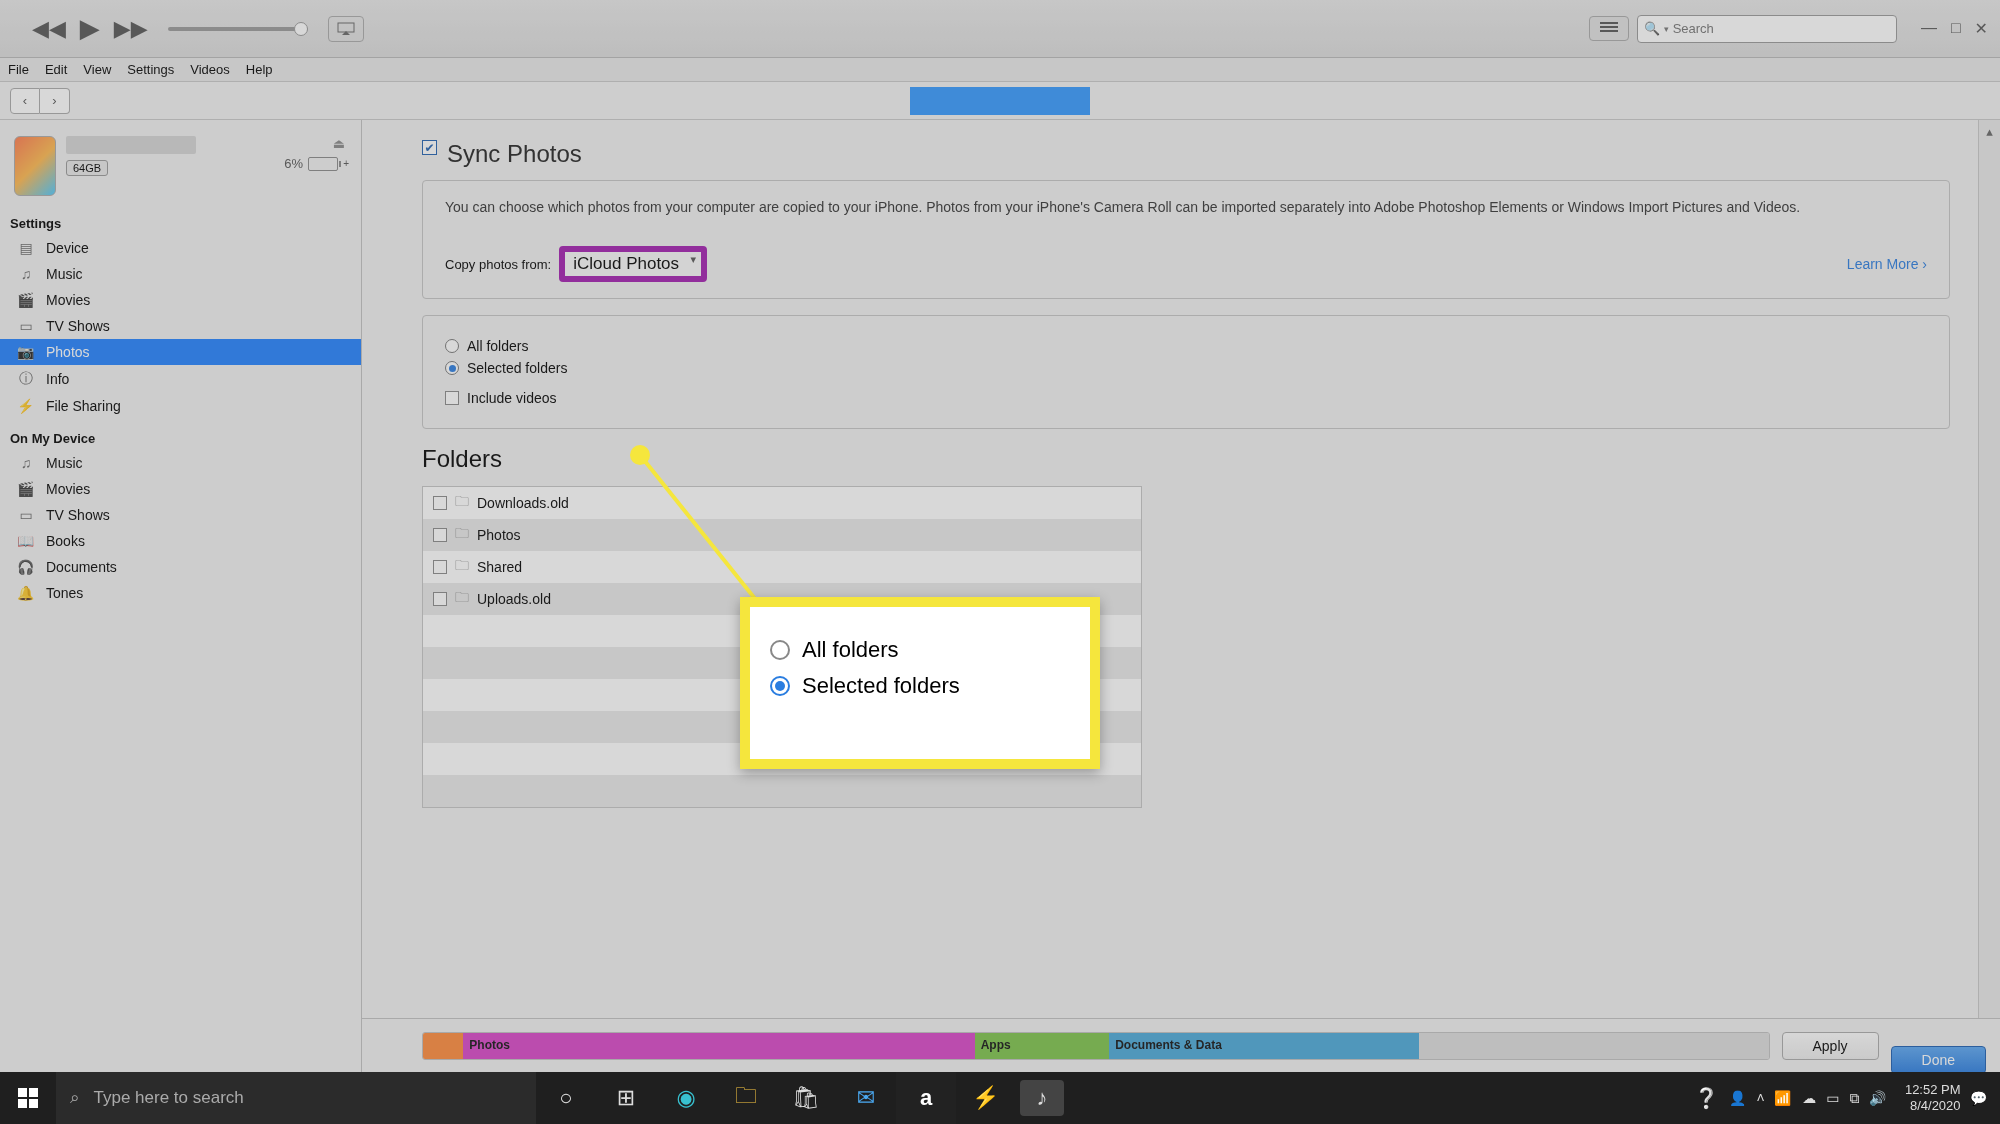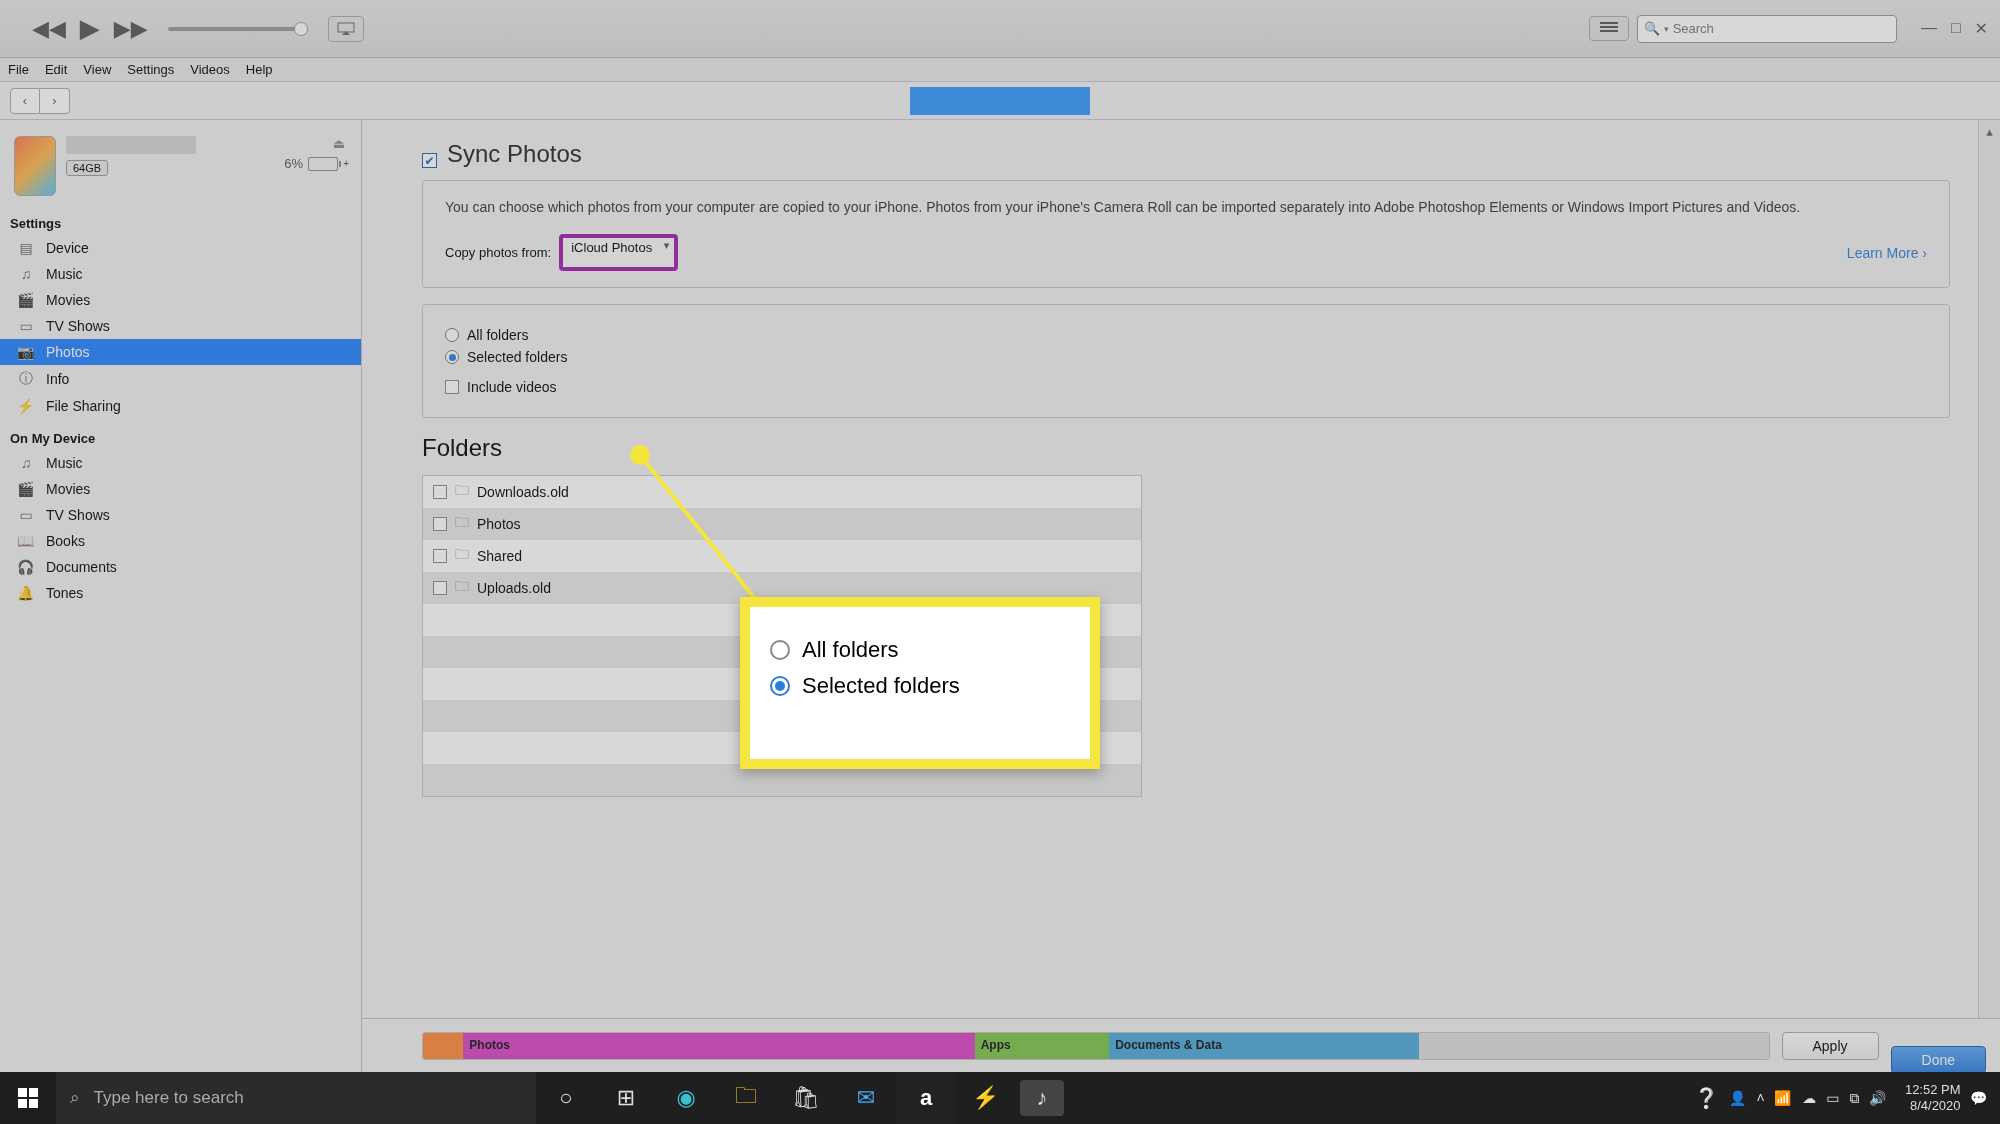"Sync Photos" .sync-title-row { align-items: flex-end -> flex-start }
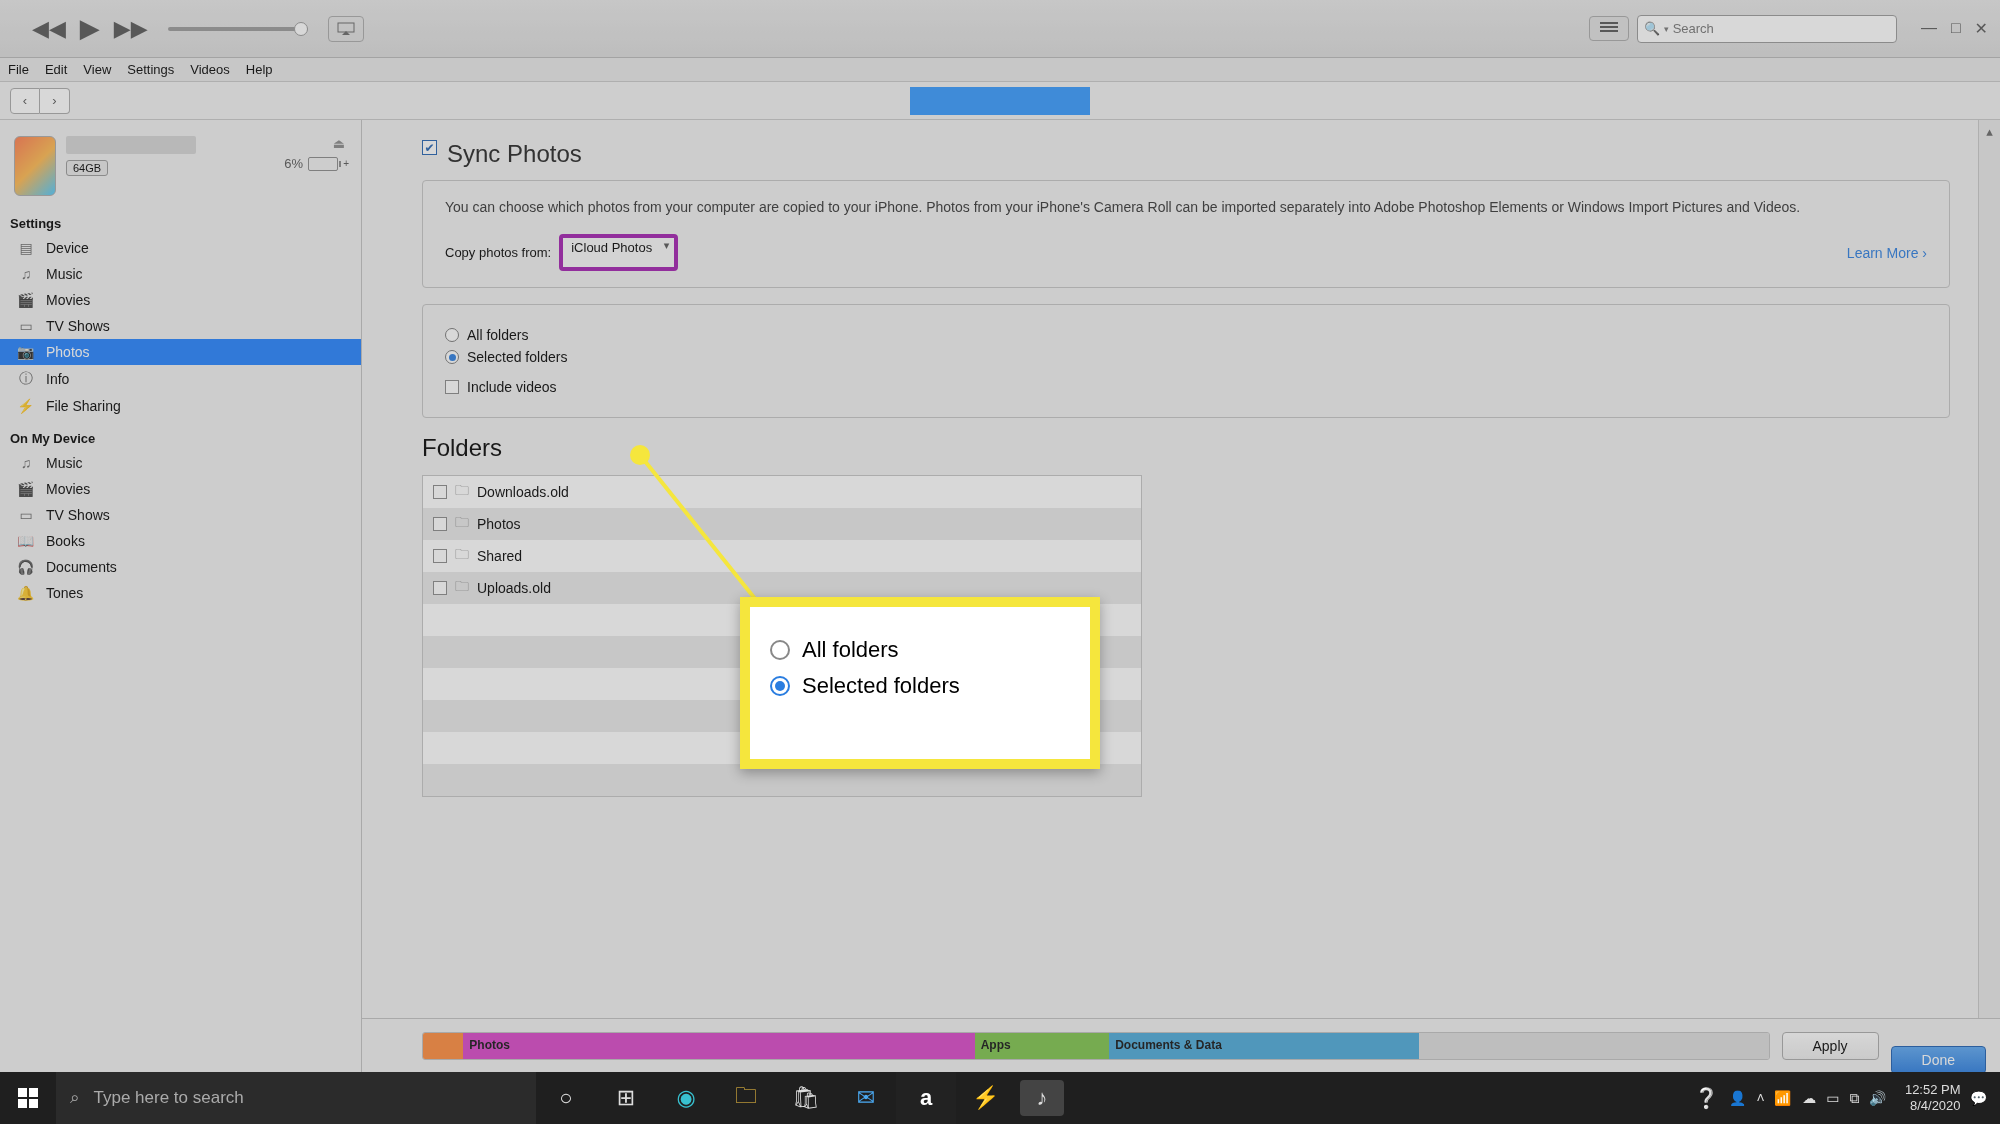"You can choose which photos" .desc-text { margin-bottom: 16px -> 28px }
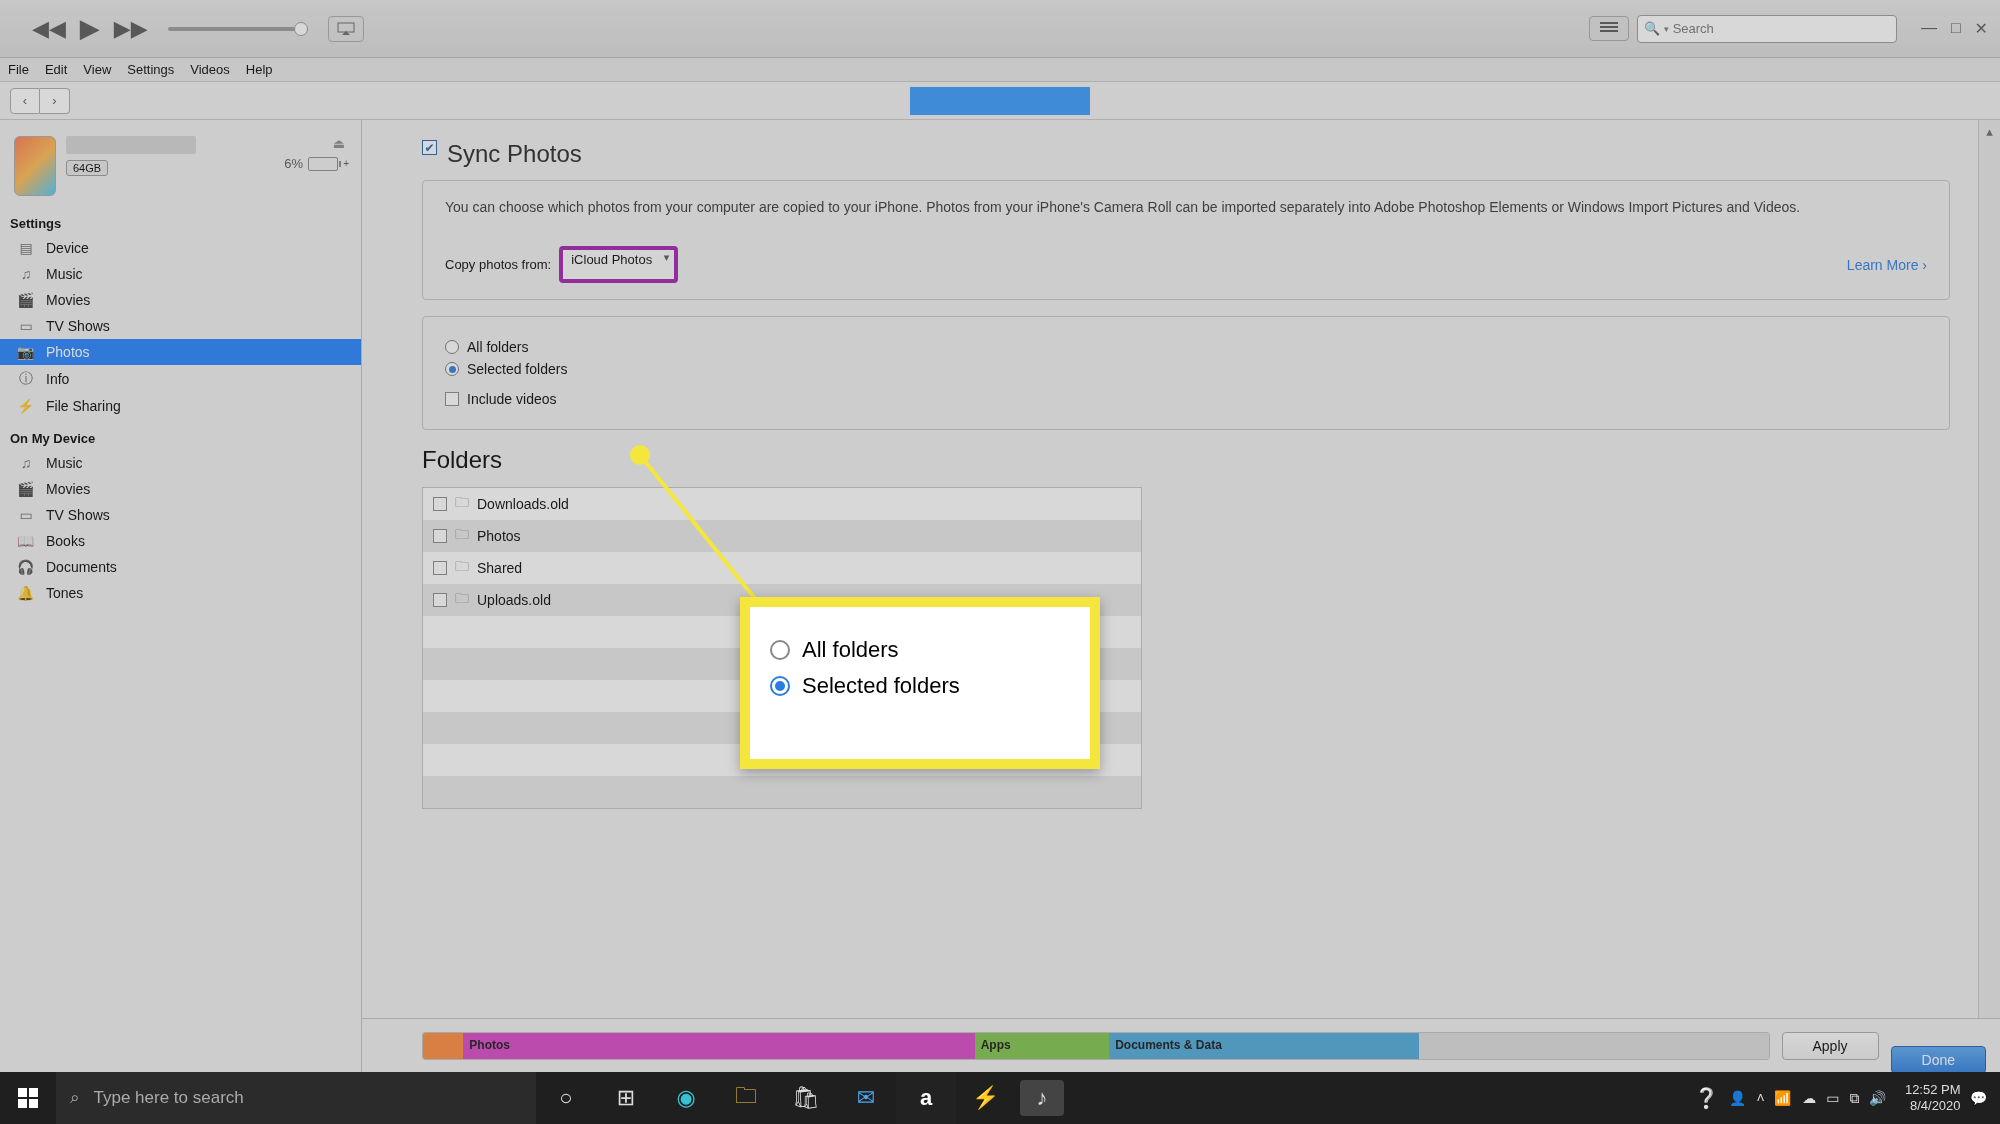"iCloud Photos" .dropdown { border: 4px solid #a21caf -> 6px solid #a21caf; font-size: 13px -> 17px; padding: 2px 22px 12px 8px -> 2px 22px 2px 8px }
